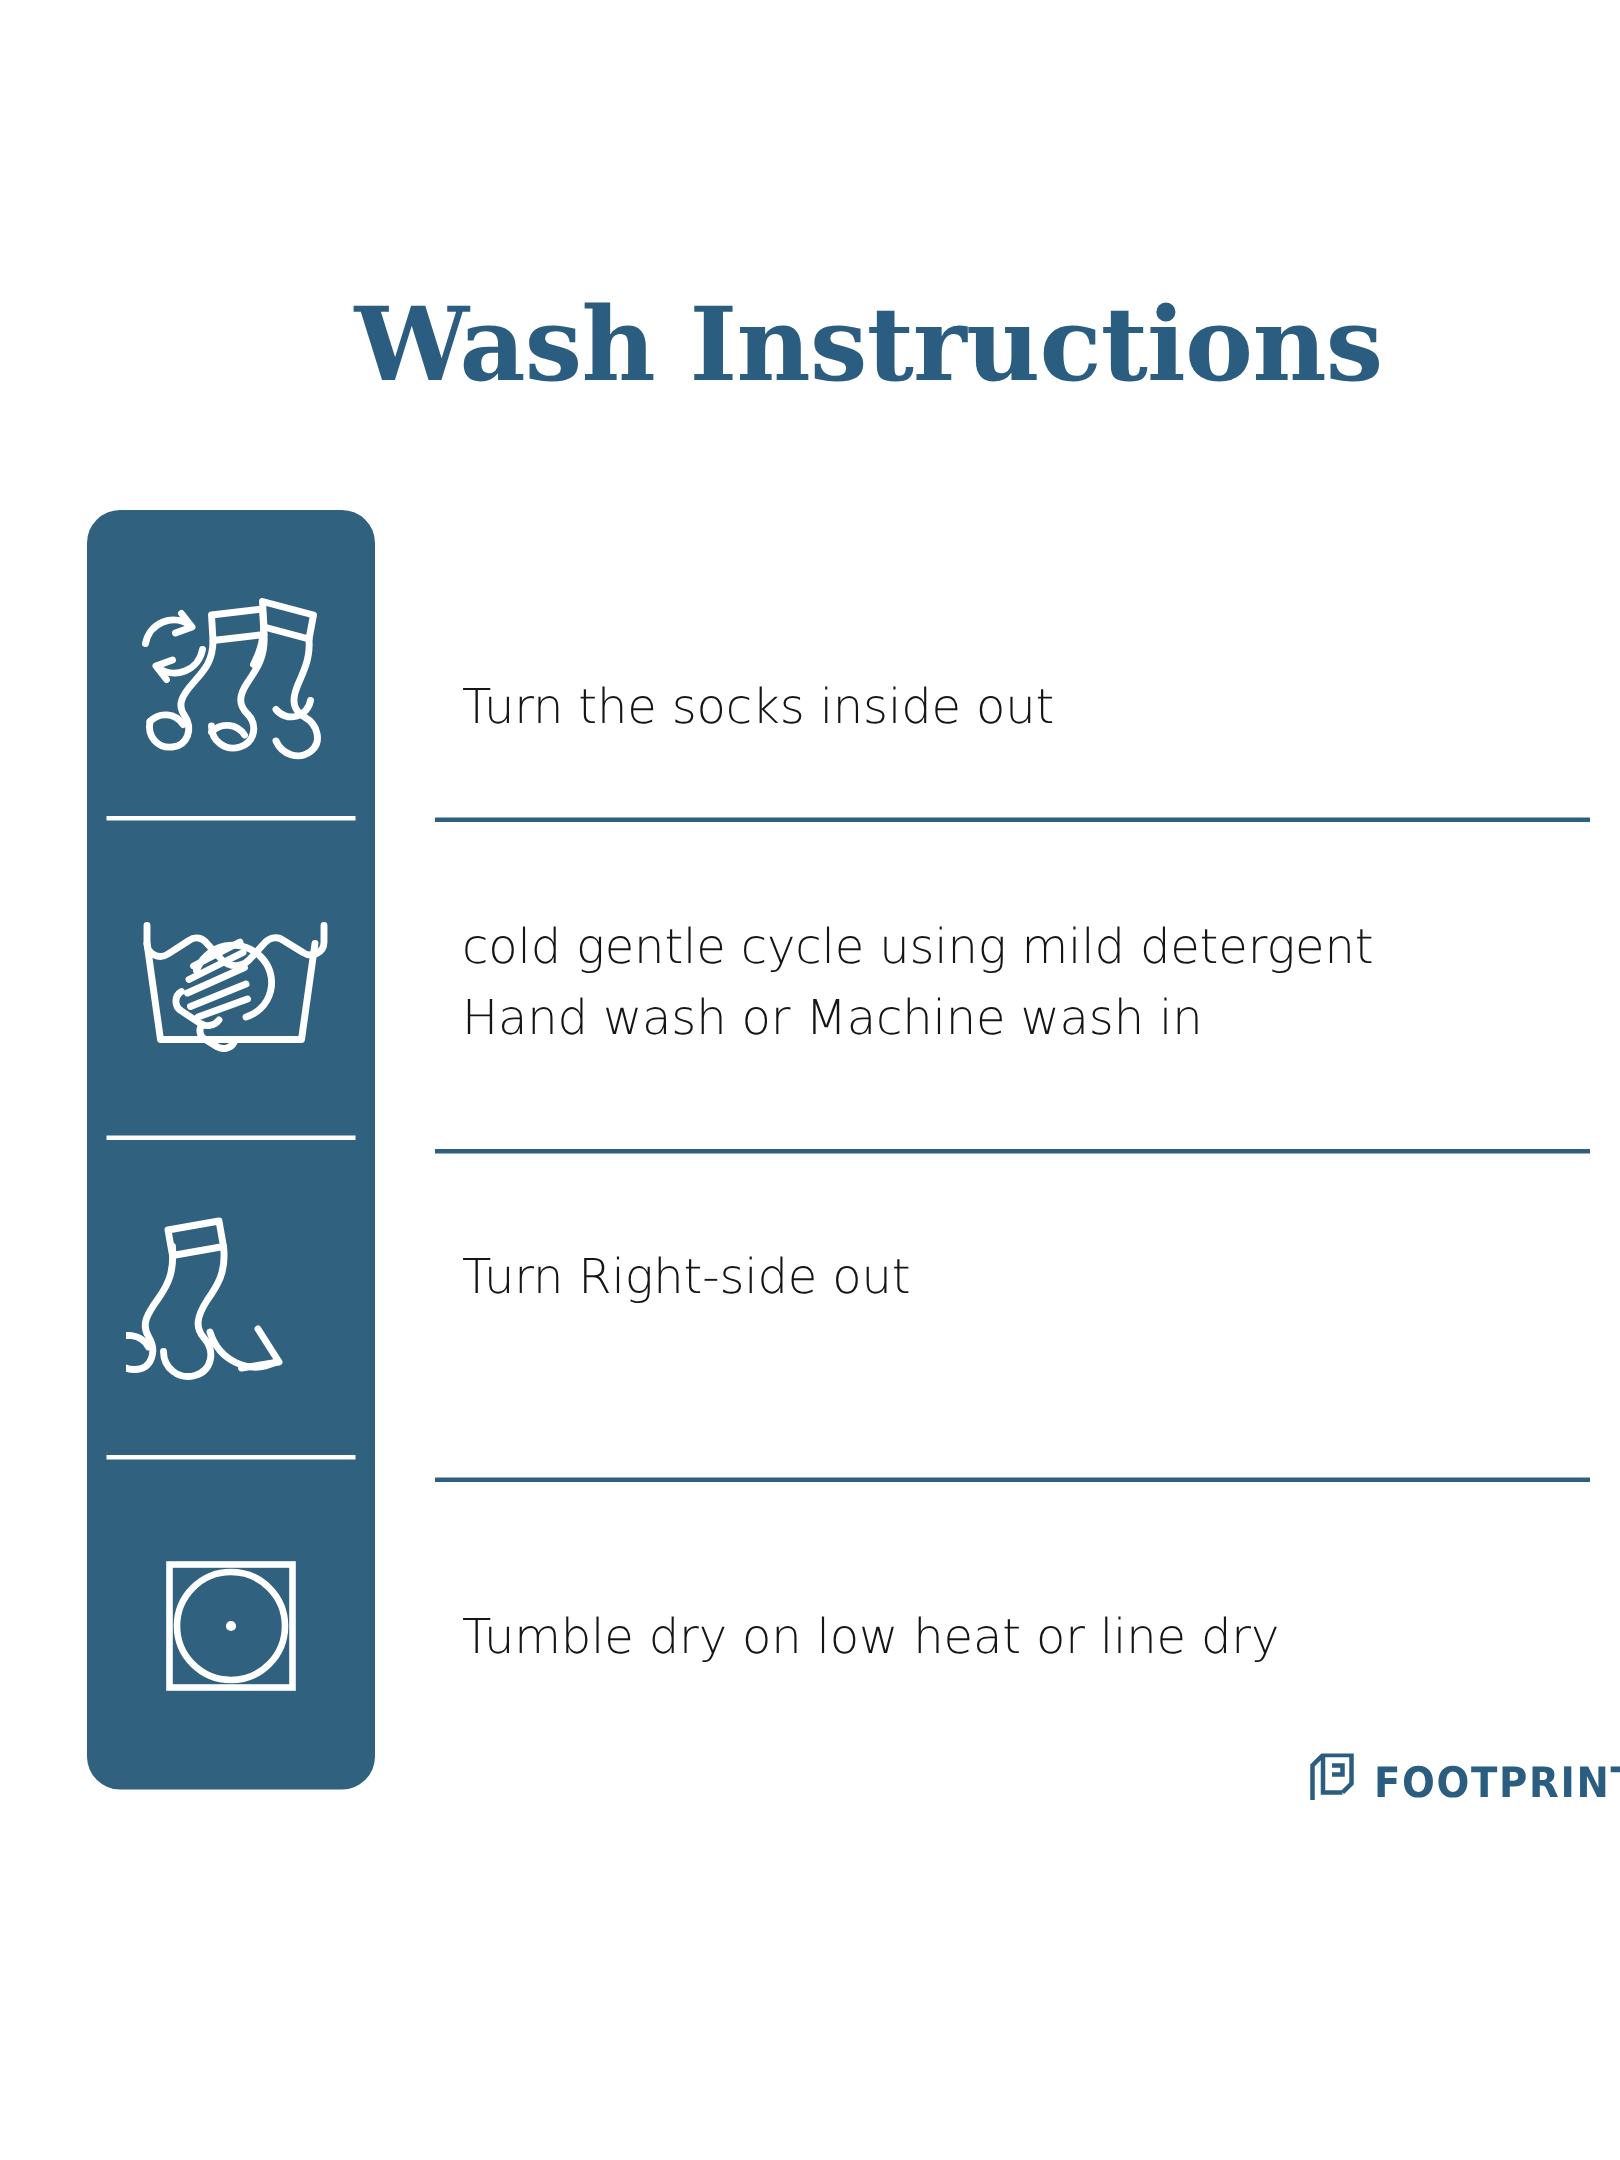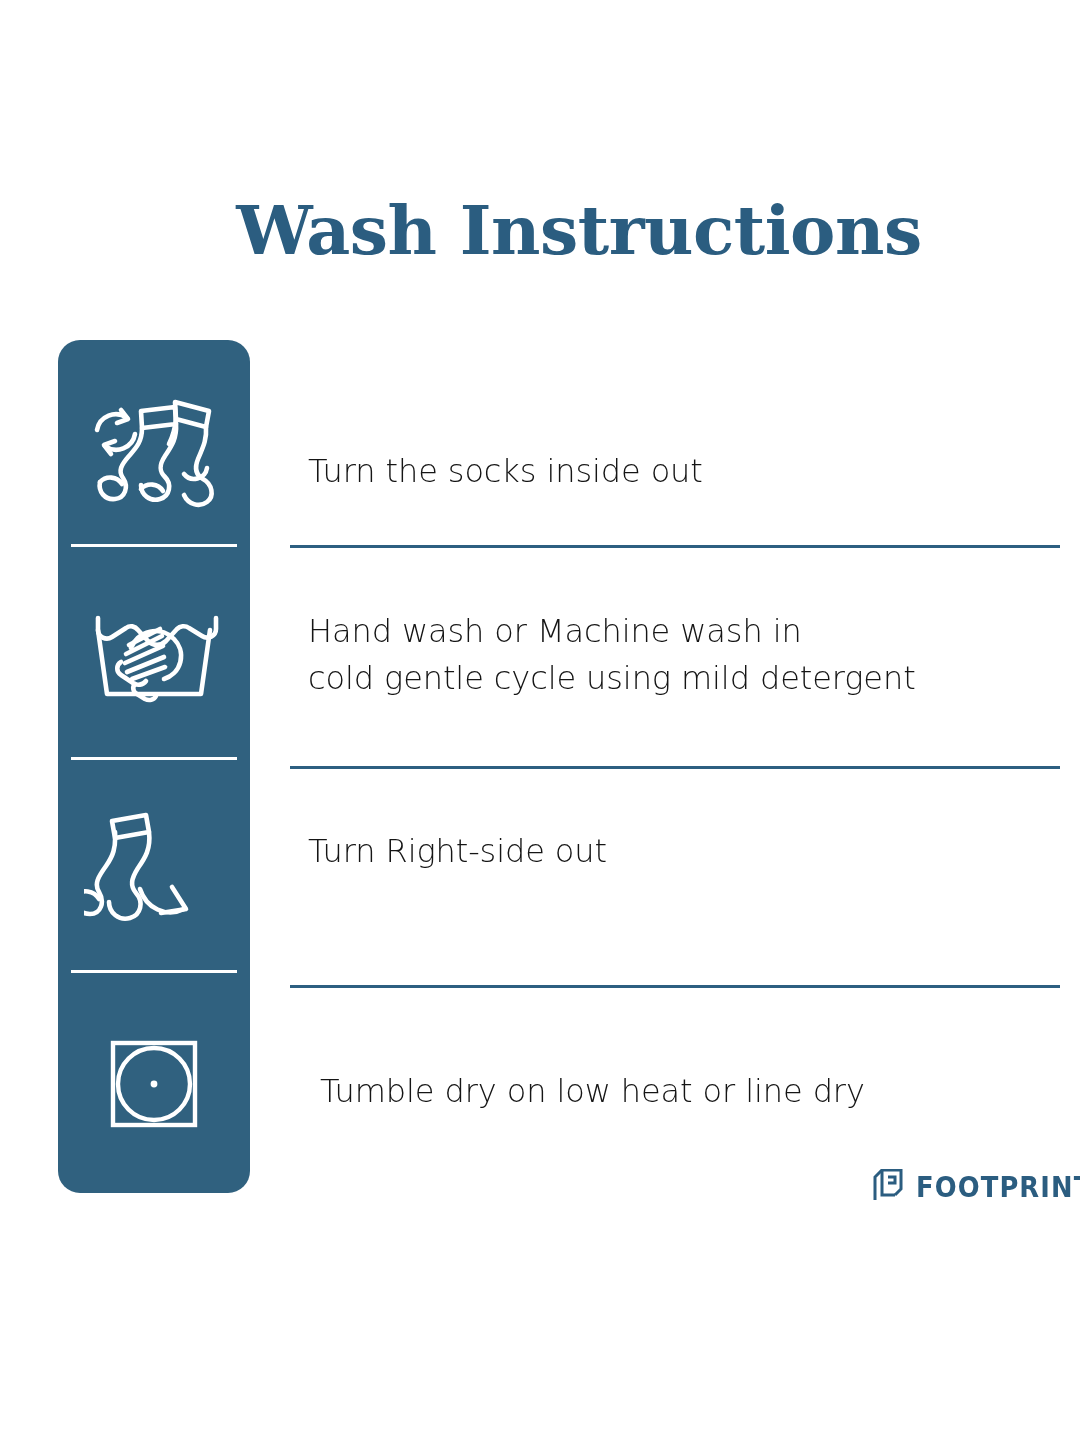"Hand wash or Machine wash" span.line { order: before "cold gentle cycle using mild" -> after "cold gentle cycle using mild" }
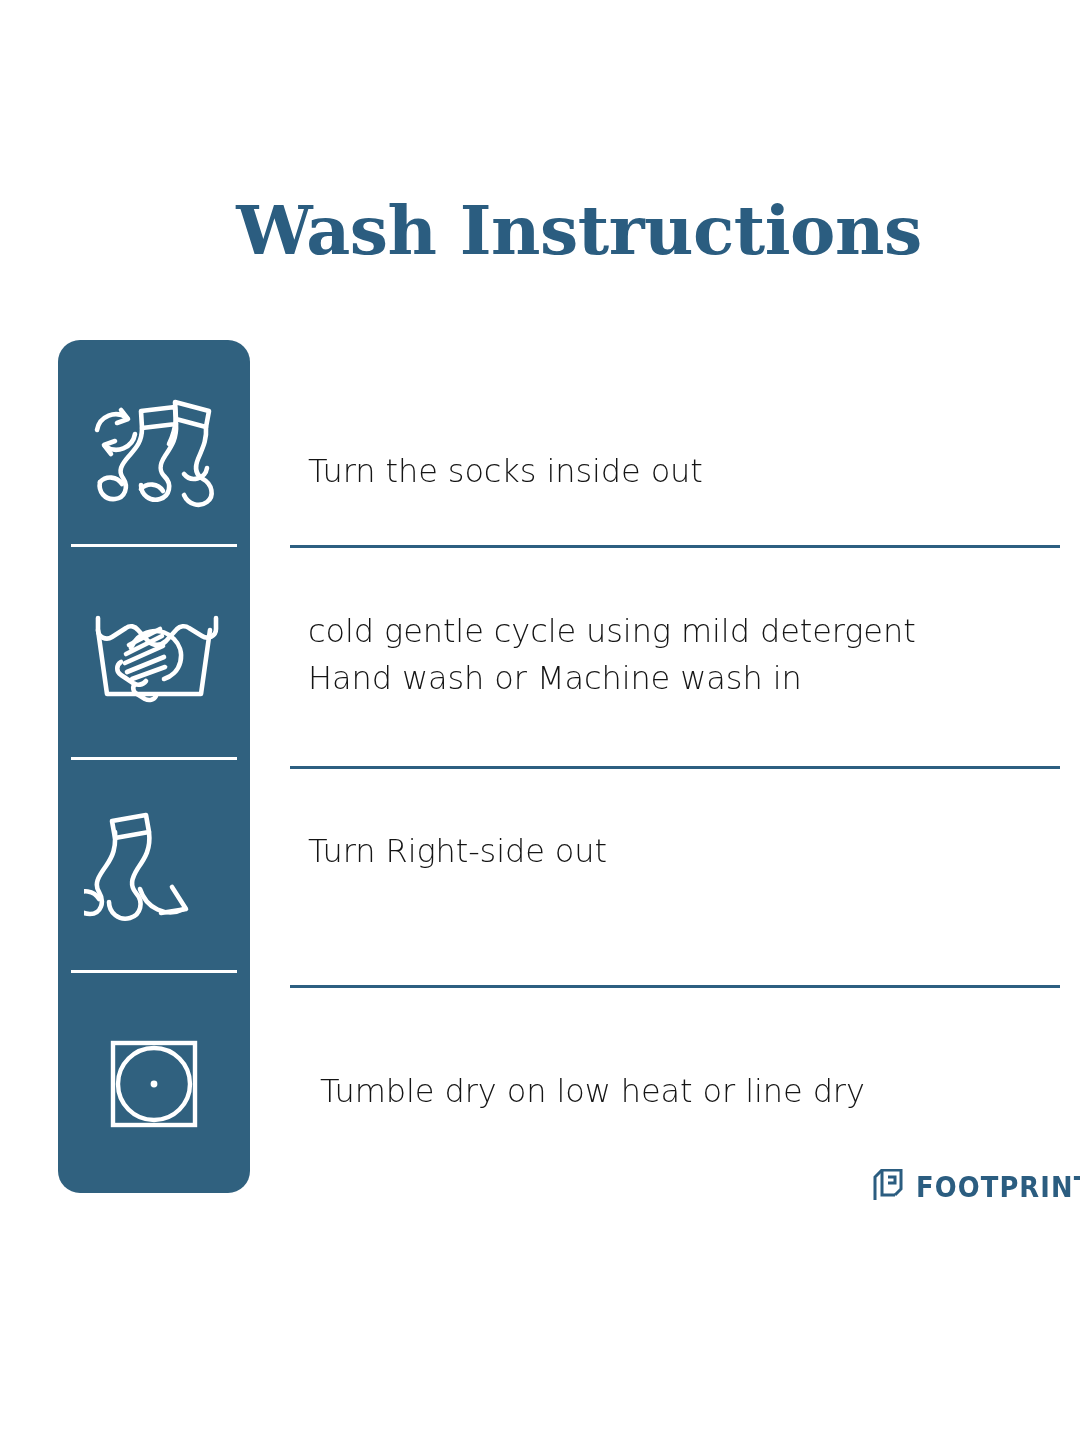"Tumble dry on low heat" .instr-row.r3 { margin-left: 12px -> none }
